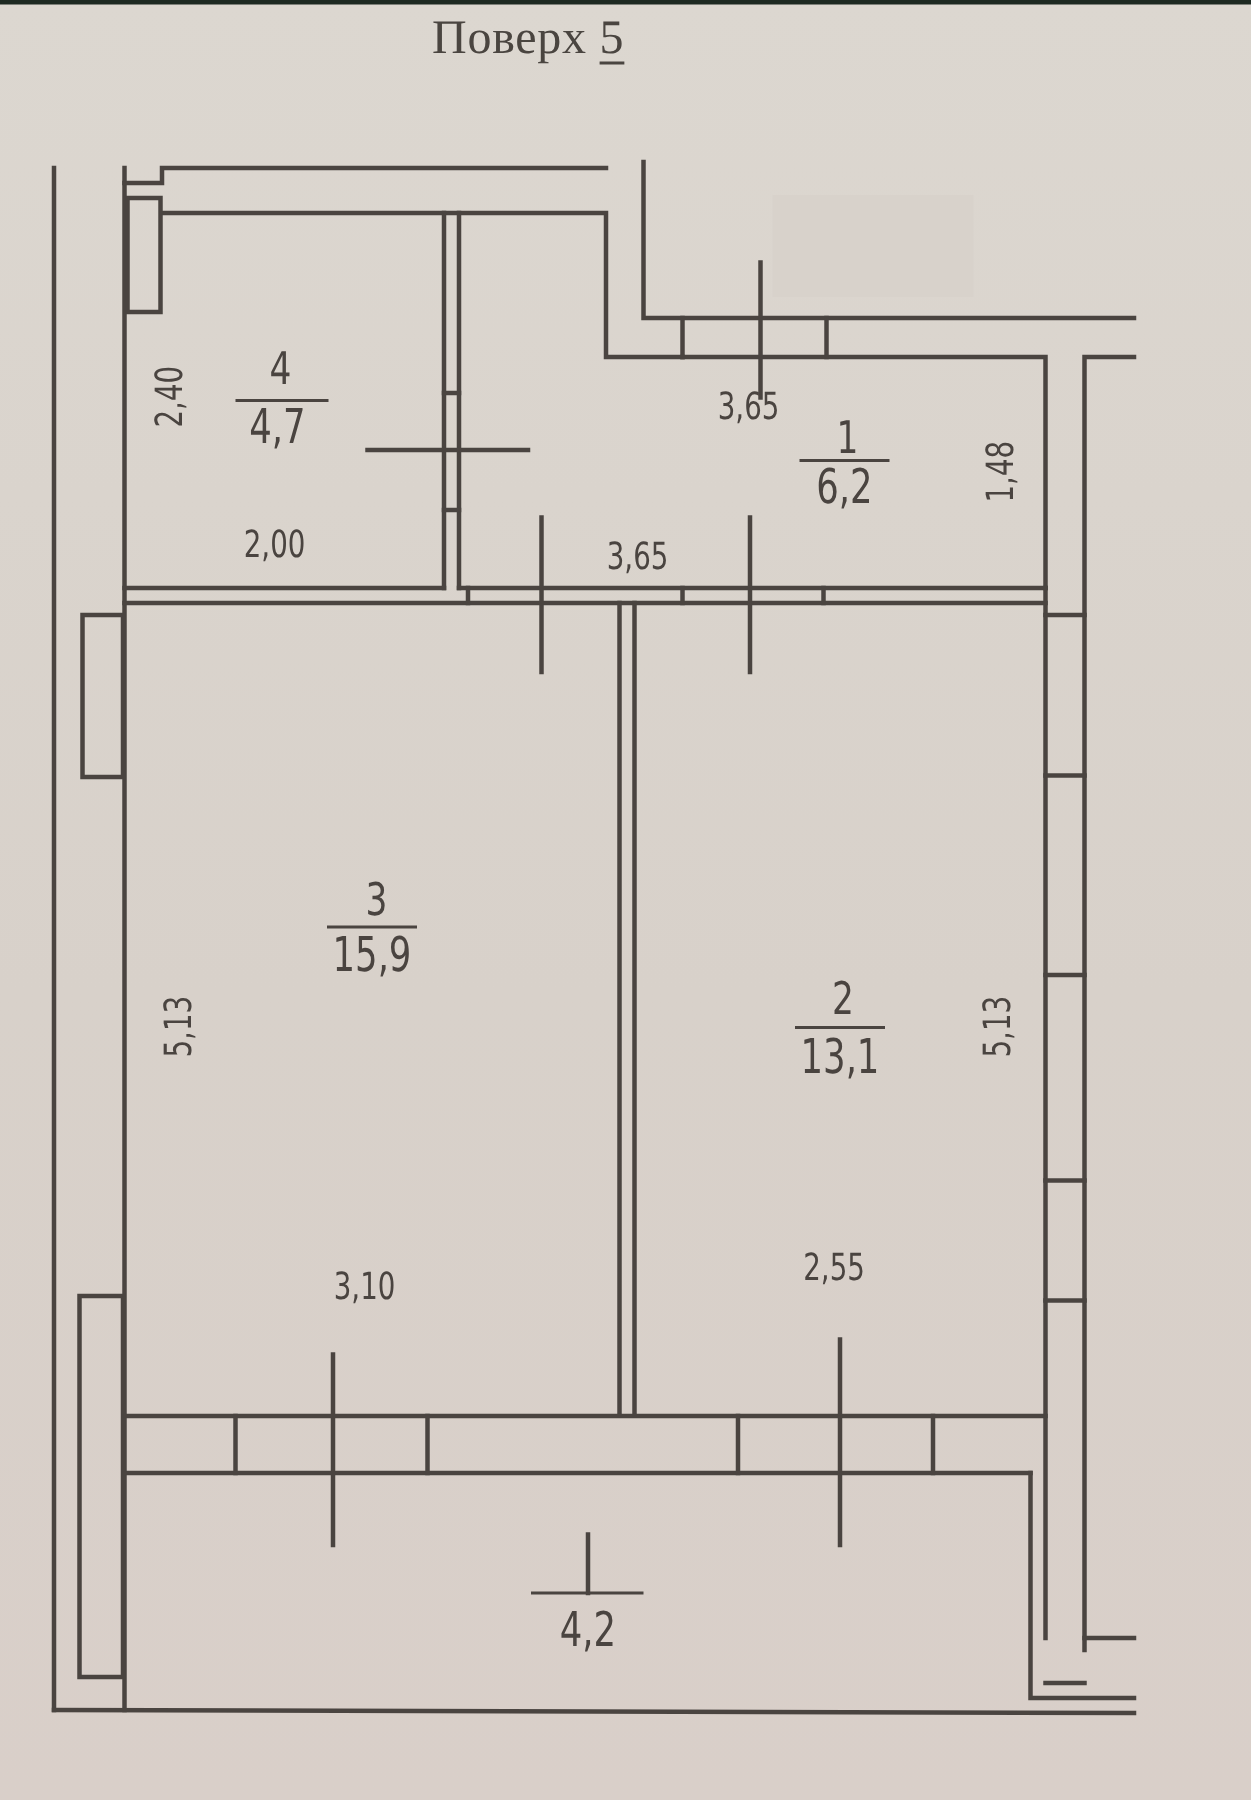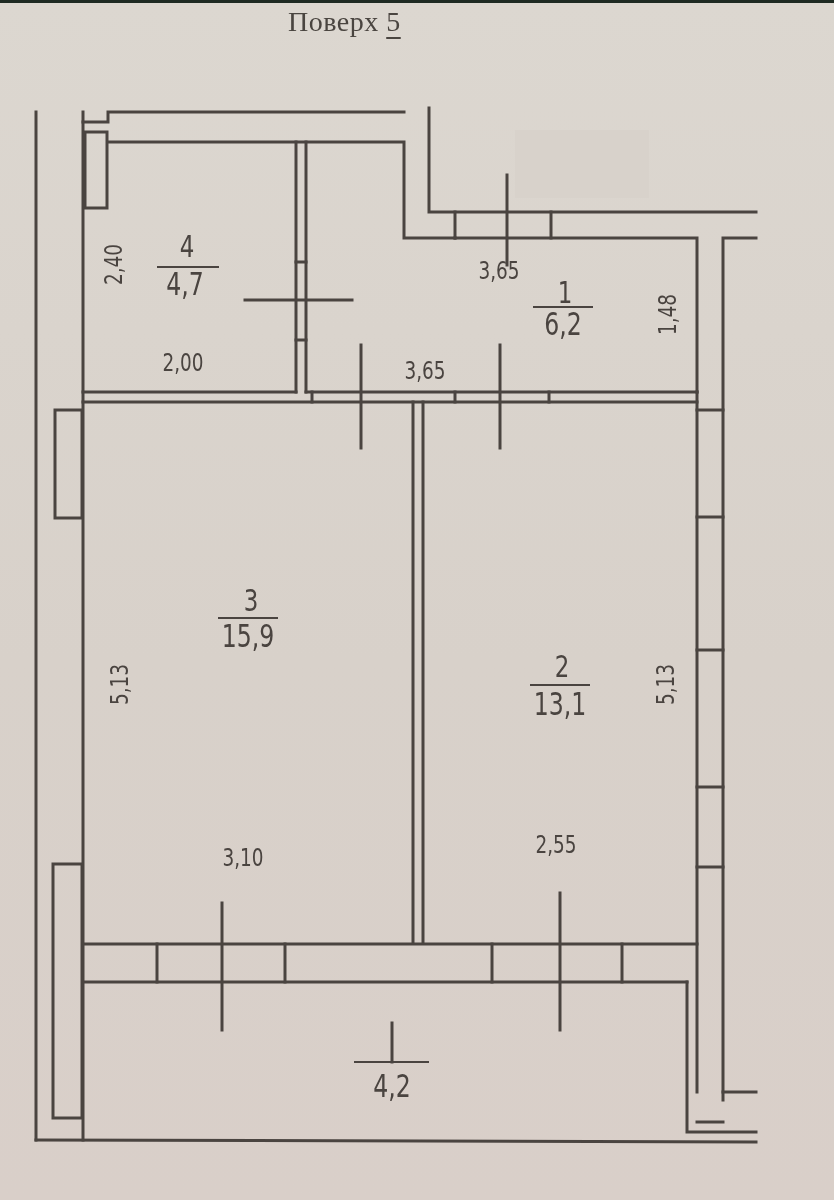"Поверх 5" .title { font-size: 28px -> 32px }
